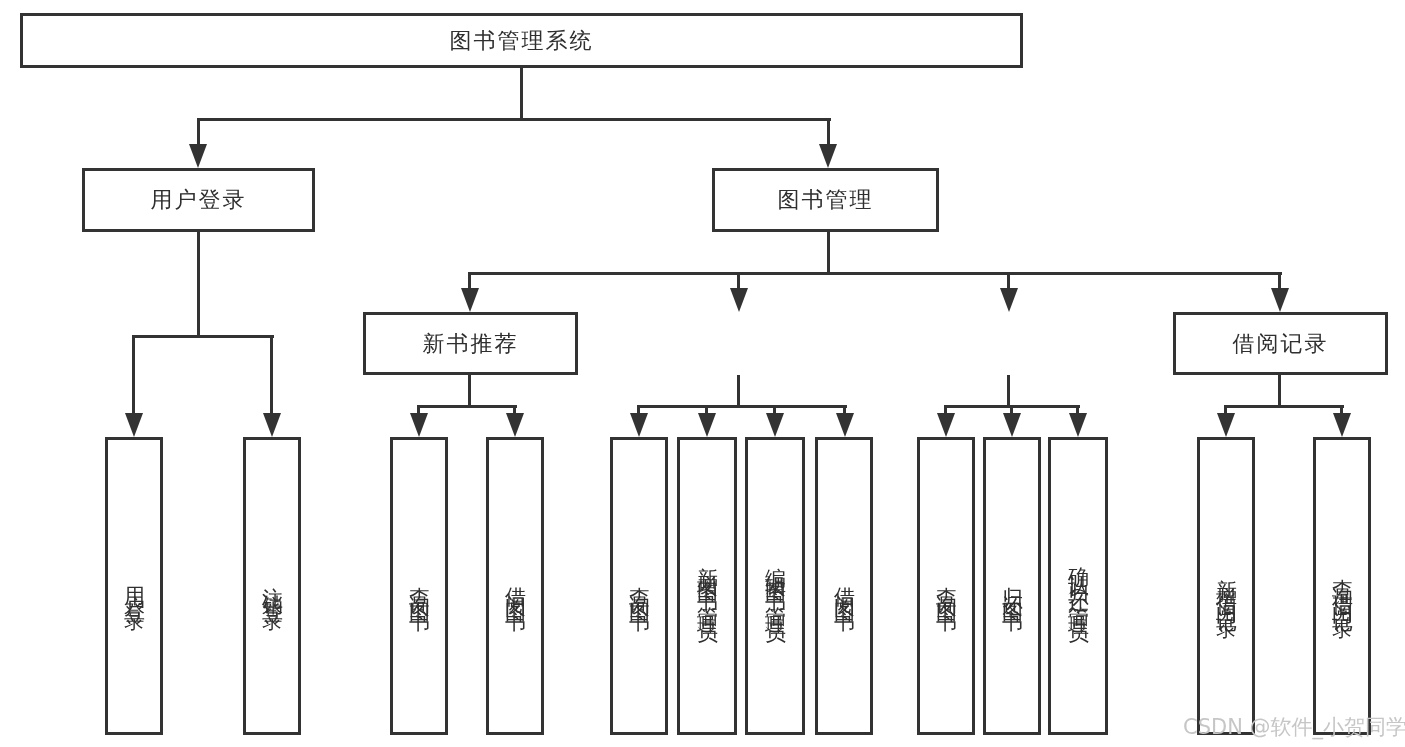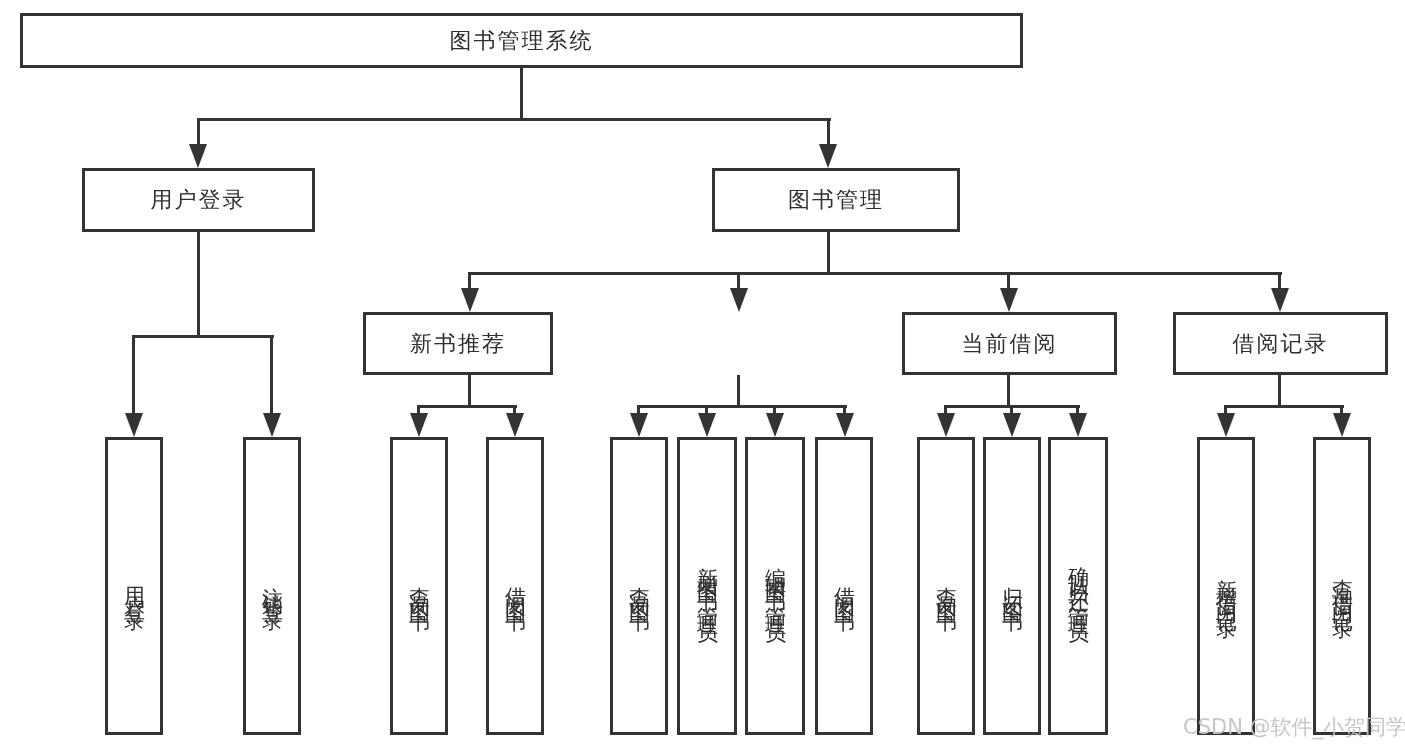"图书管理" div.box { width: 248px -> 227px }
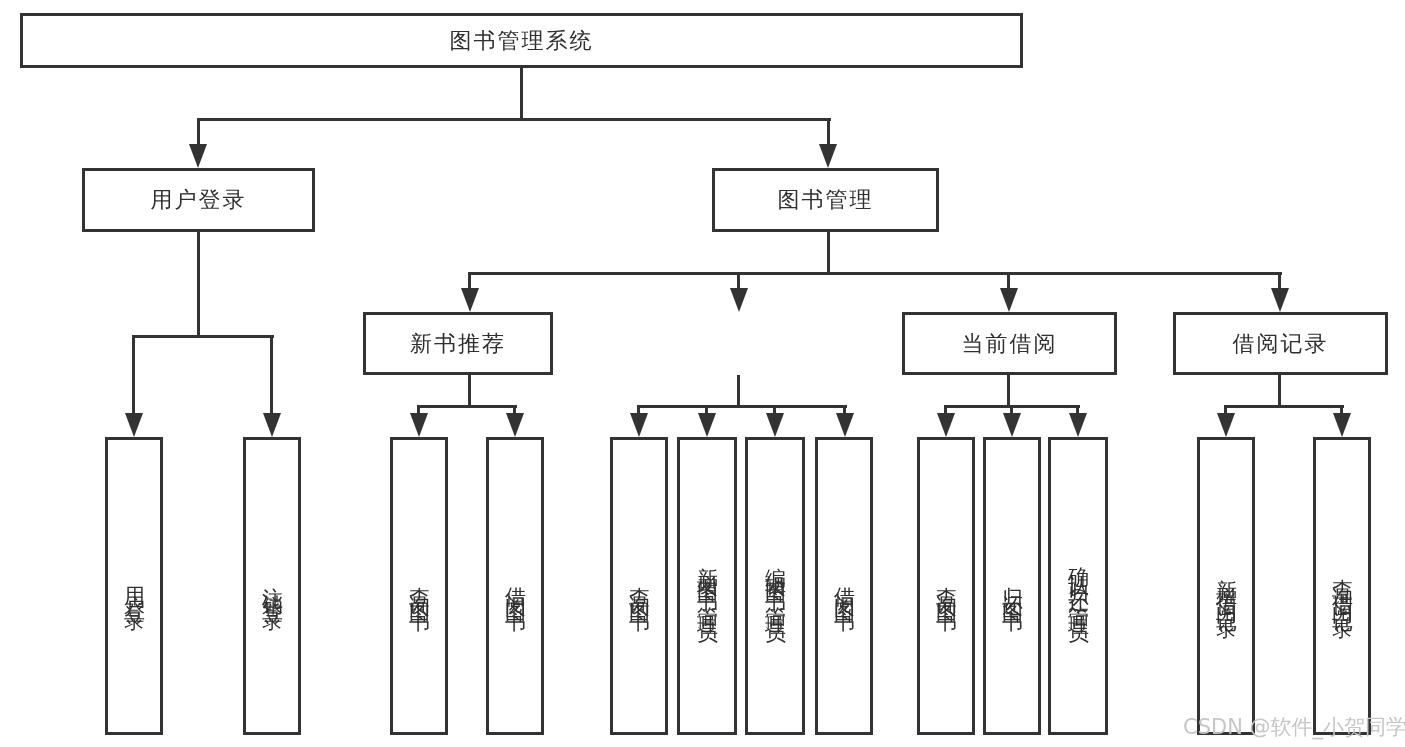"新书推荐" div.box { width: 190px -> 215px }
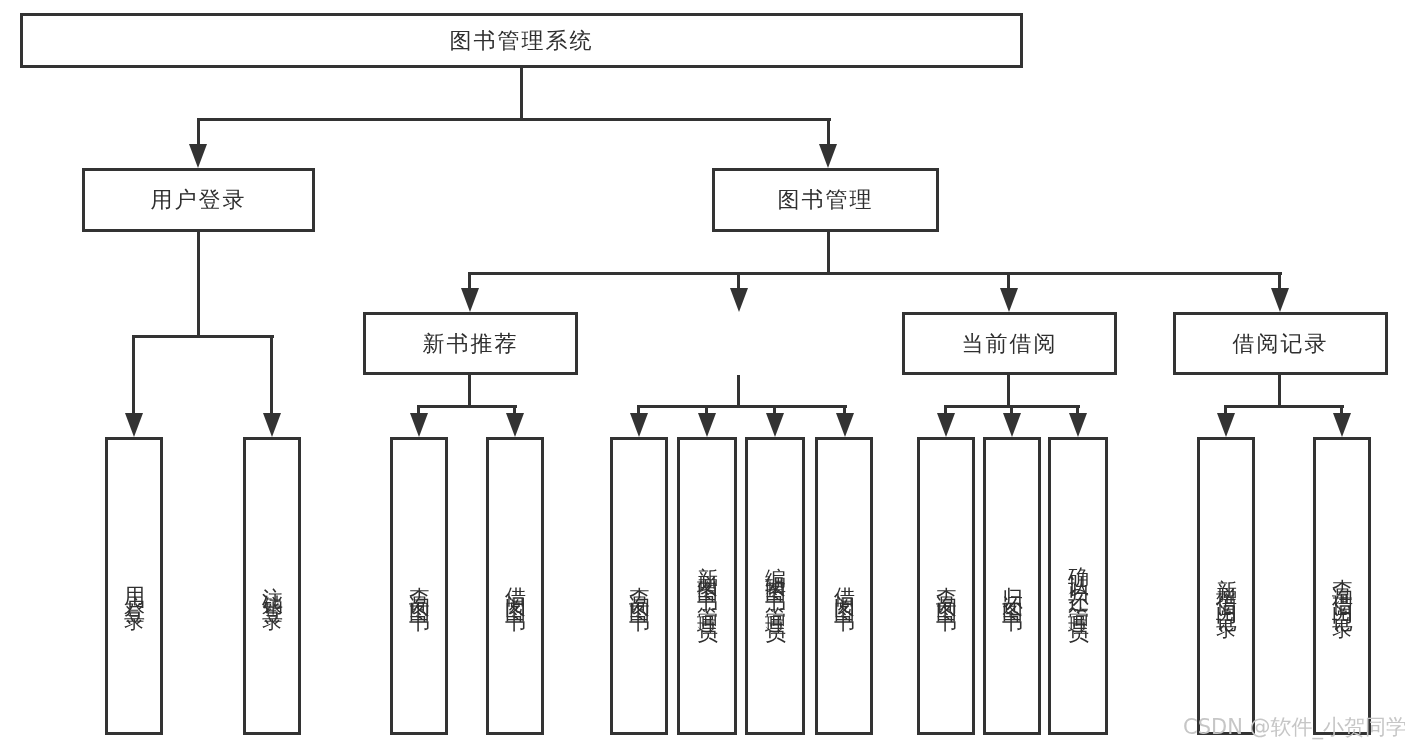"当前借阅" div.box { html: <div> <span>当前借阅</span> </div> -> none }
